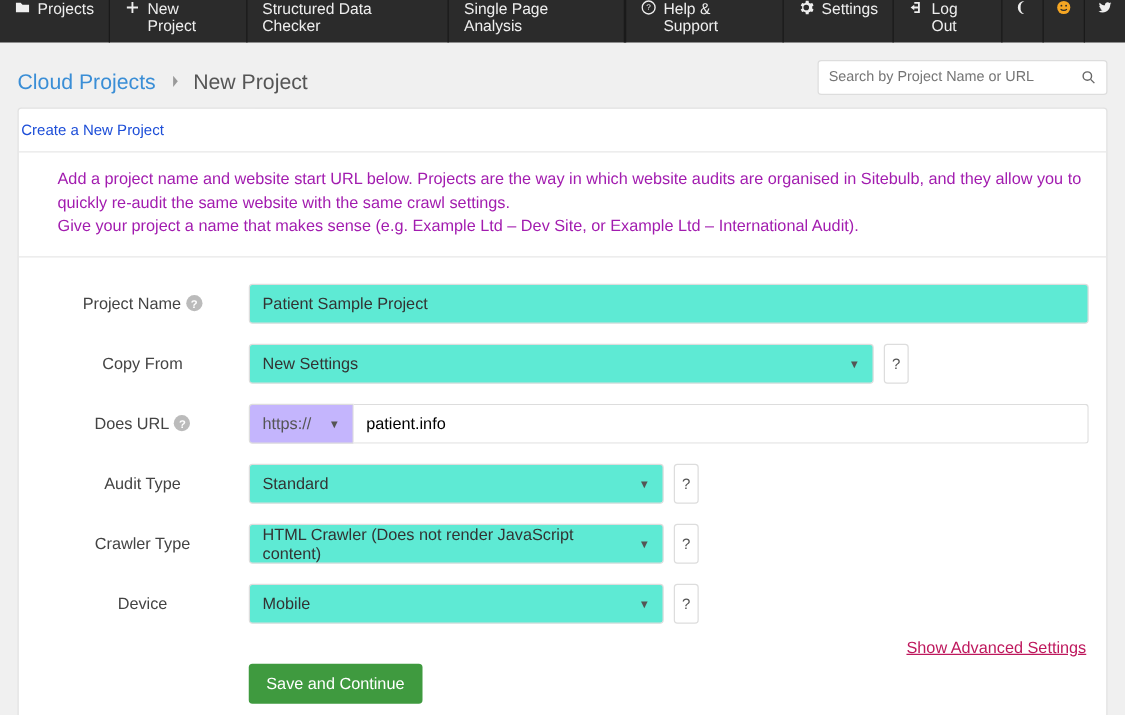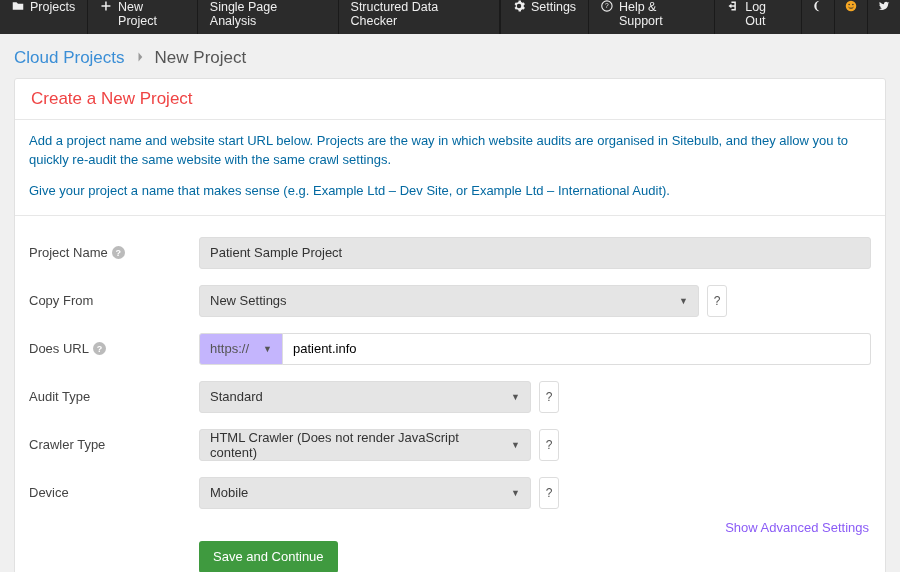"Single Page Analysis" div.topbar-item { order: before "Structured Data Checker" -> after "Structured Data Checker" }
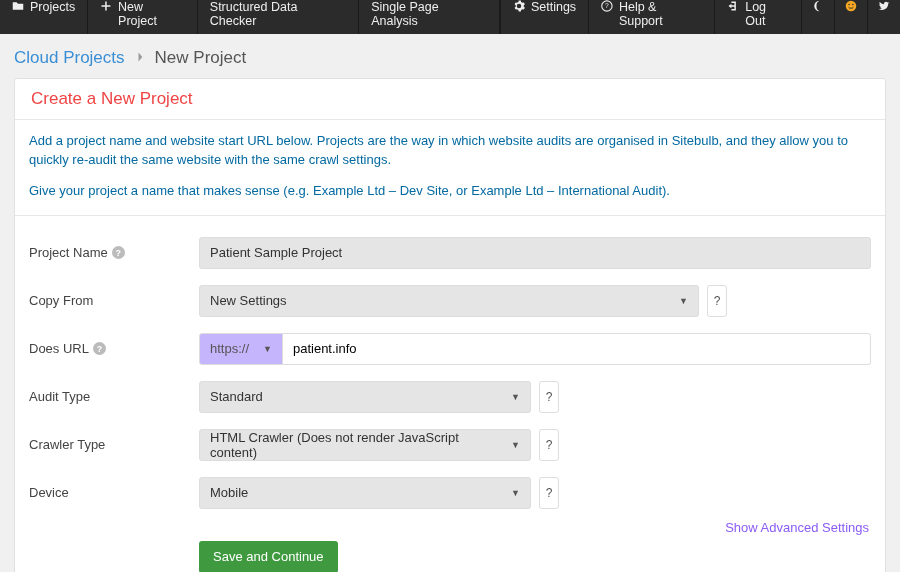"Settings" div.topbar-item { order: before "Help & Support" -> after "Help & Support" }
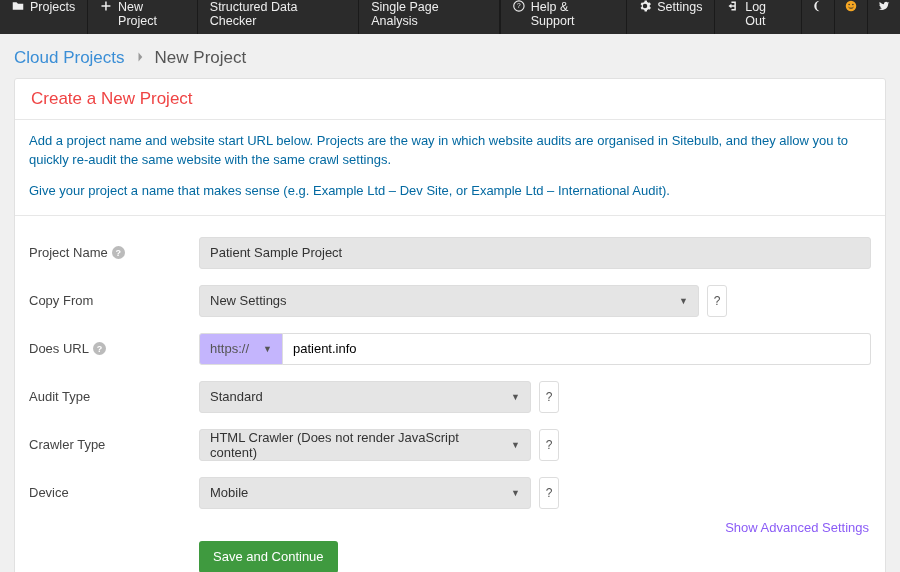"Search by Project Name or" div.search-wrap { html: none -> <div> <input> <svg> <circle></circle> <line></line> </svg> </div> }
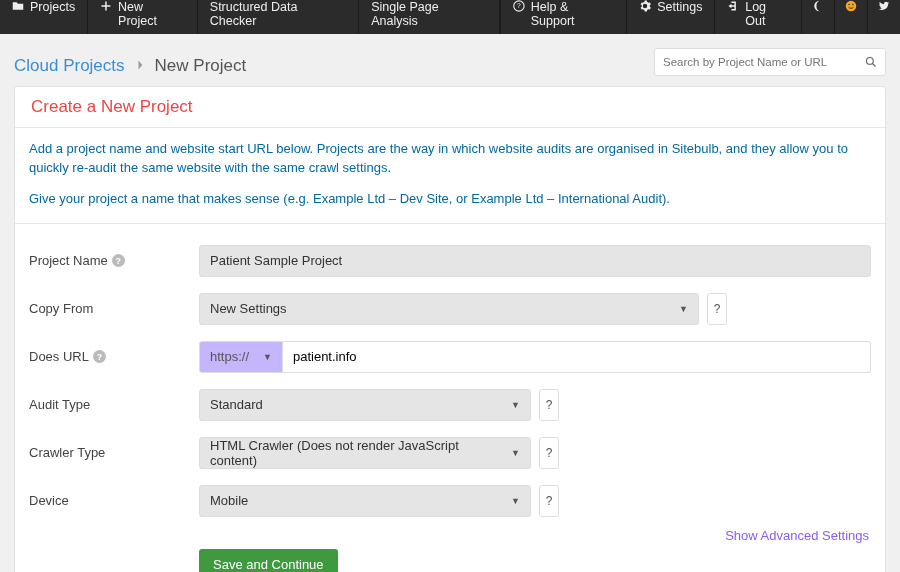"Create a New Project" .panel-head { color: #ef4444 -> #1d4ed8; font-size: 17px -> 12px; padding: 10px 16px -> 10px 2px }
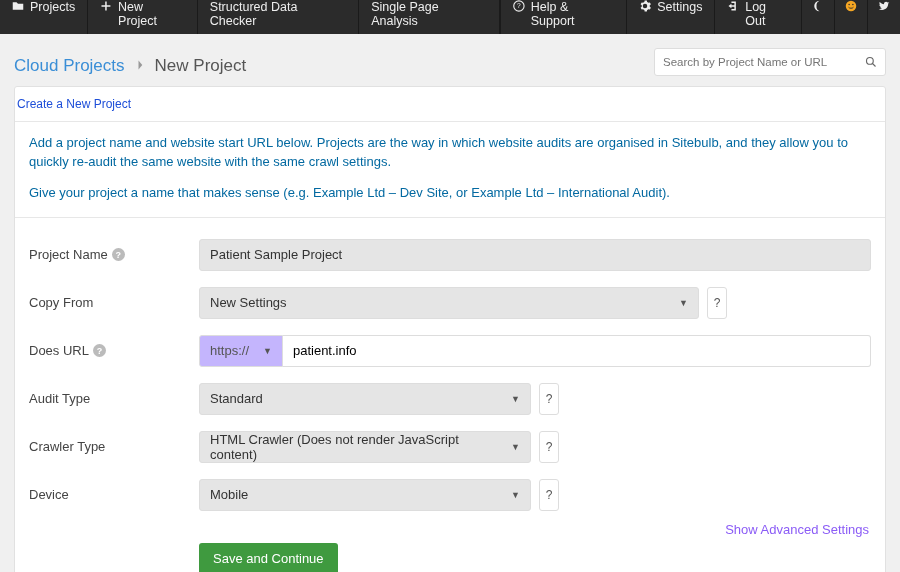"Add a project name and" .panel-desc { color: #0369a1 -> #a21caf; padding: 12px 14px 14px 14px -> 12px 14px 14px 31px }
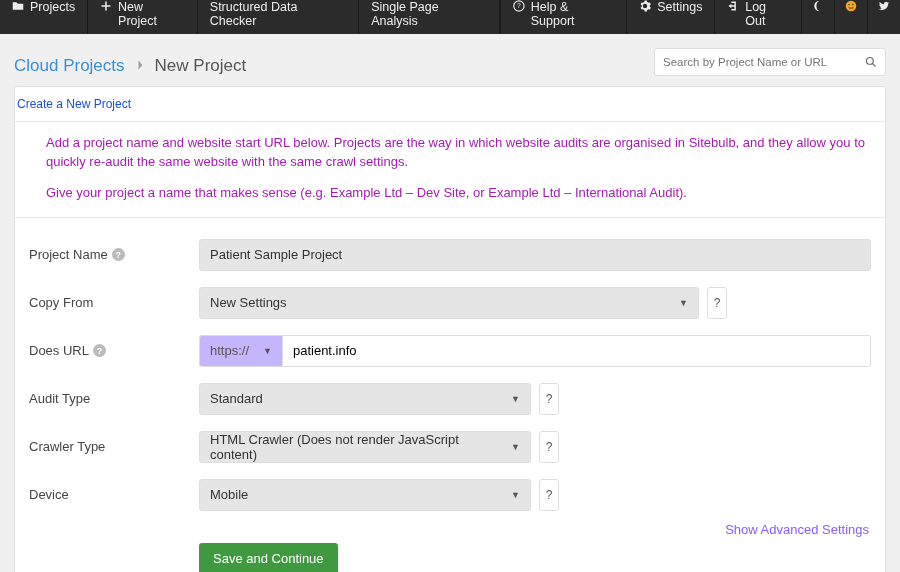"Give your project a name" .panel-desc p + p { margin-top: 12px -> none }
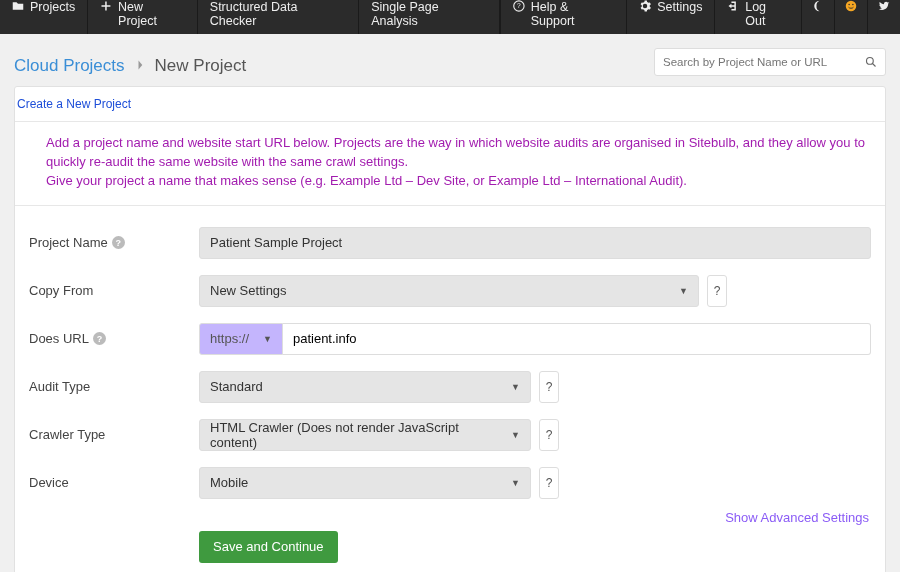"Project Name" .row-label { justify-content: none -> center }
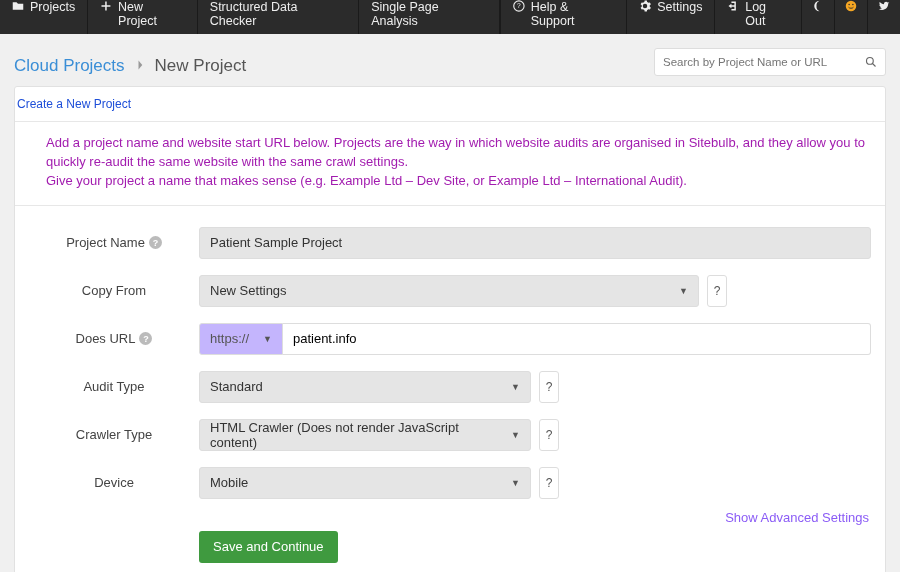"Patient Sample Project" .field-input, .select-like, .proto { background: #e5e5e5 -> #5eead4 }
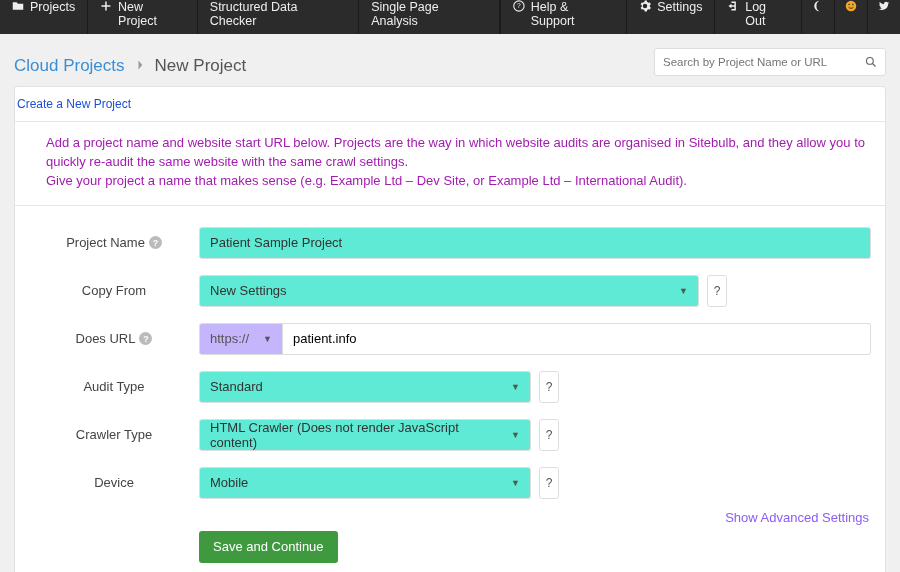"Show Advanced Settings" .adv-link { color: #8b5cf6 -> #be185d; text-decoration: none -> underline }
